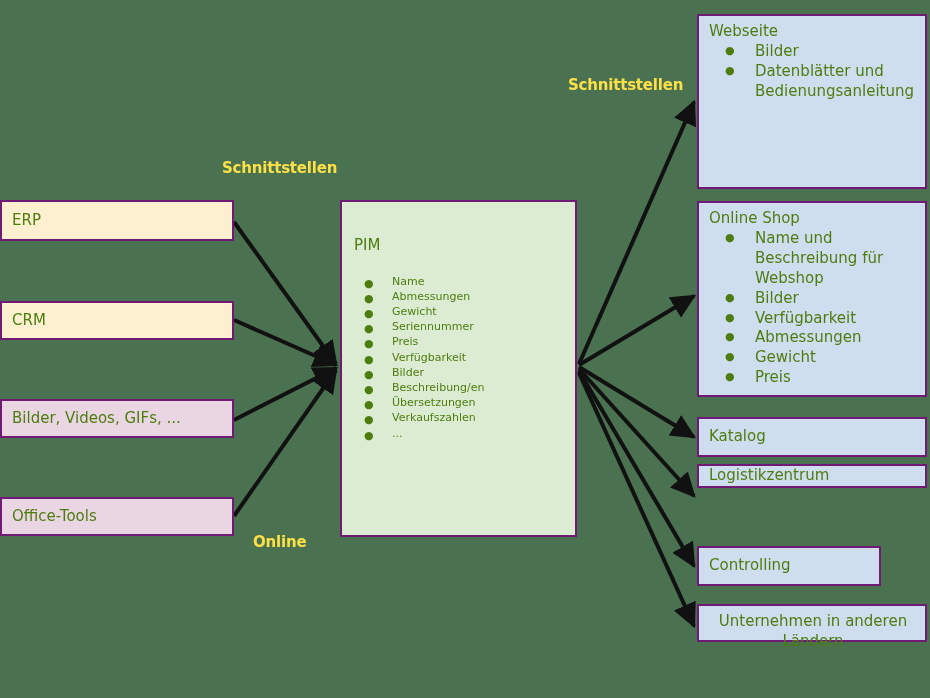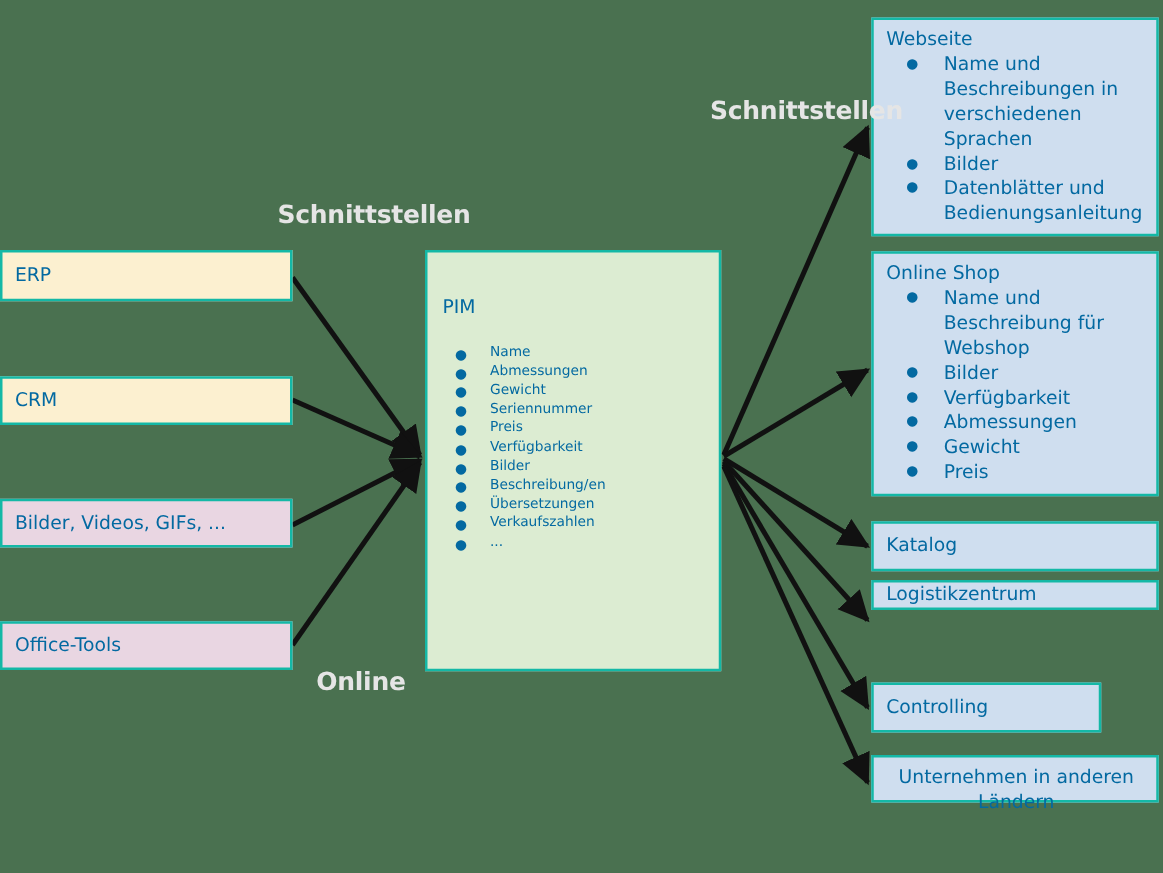"Webseite" .node { border: 2px solid #14b8a6 -> 2px solid #701a75; color: #0369a1 -> #4d7c0f }
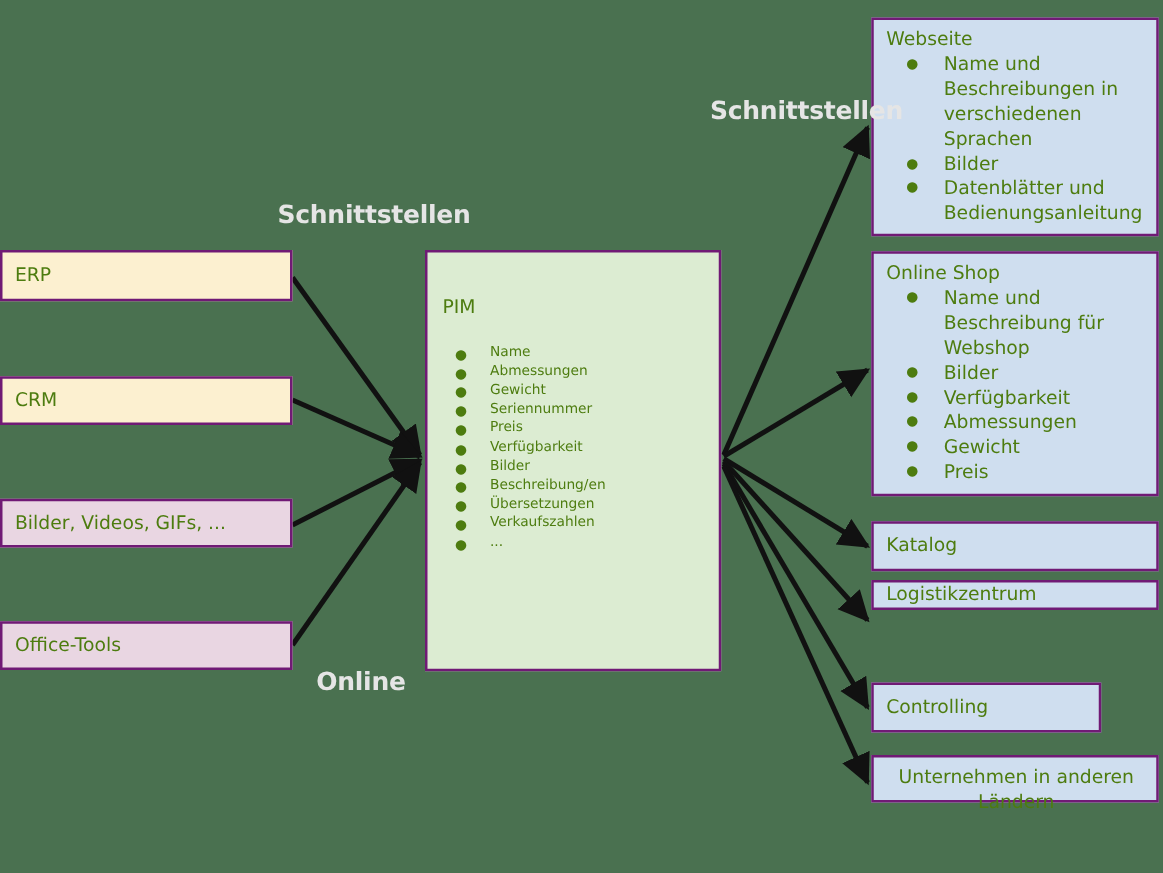"Name und Beschreibungen in verschiedenen" li { html: <li>Name und Beschreibungen in verschiedenen Sprachen</li> -> none }
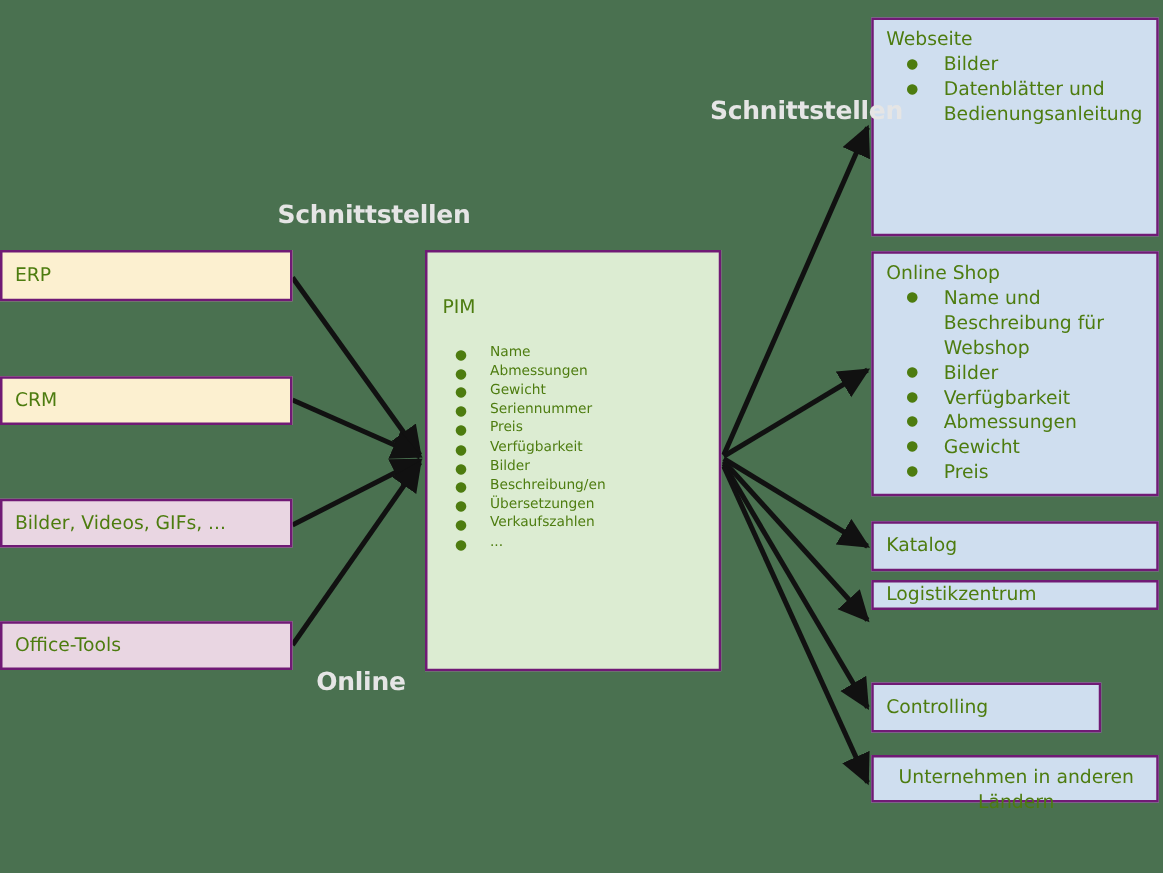"Schnittstellen" .label { color: #e5e5e5 -> #fde047; font-size: 20px -> 15px }
